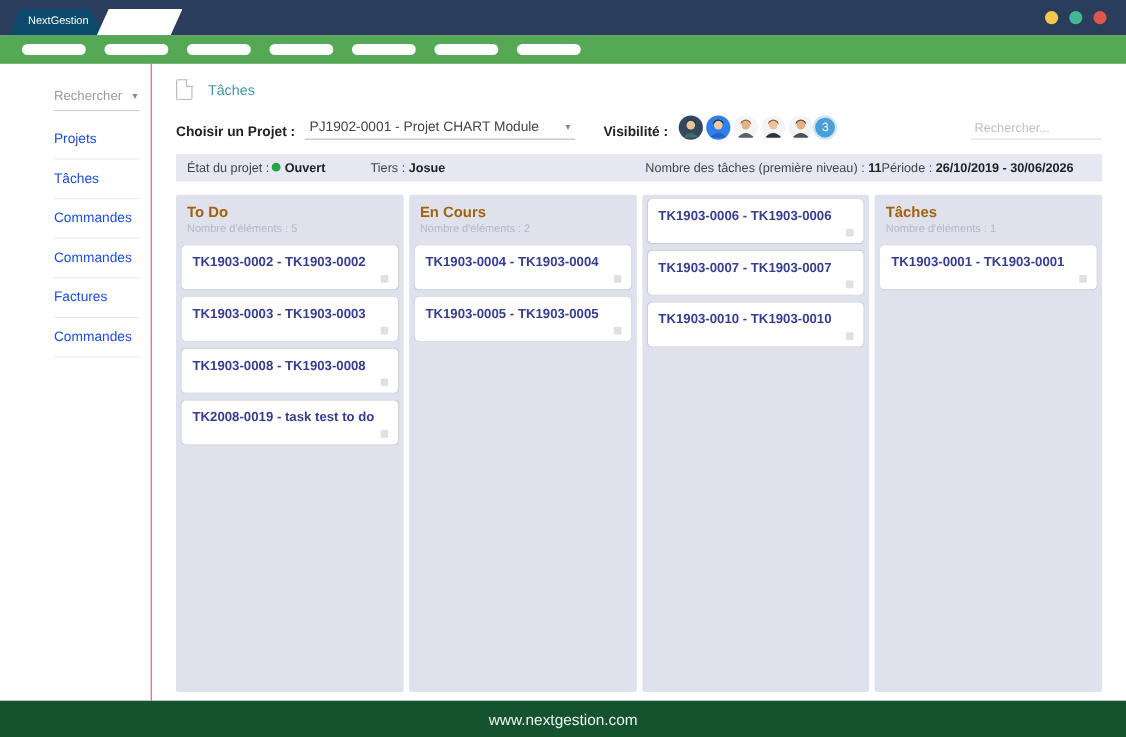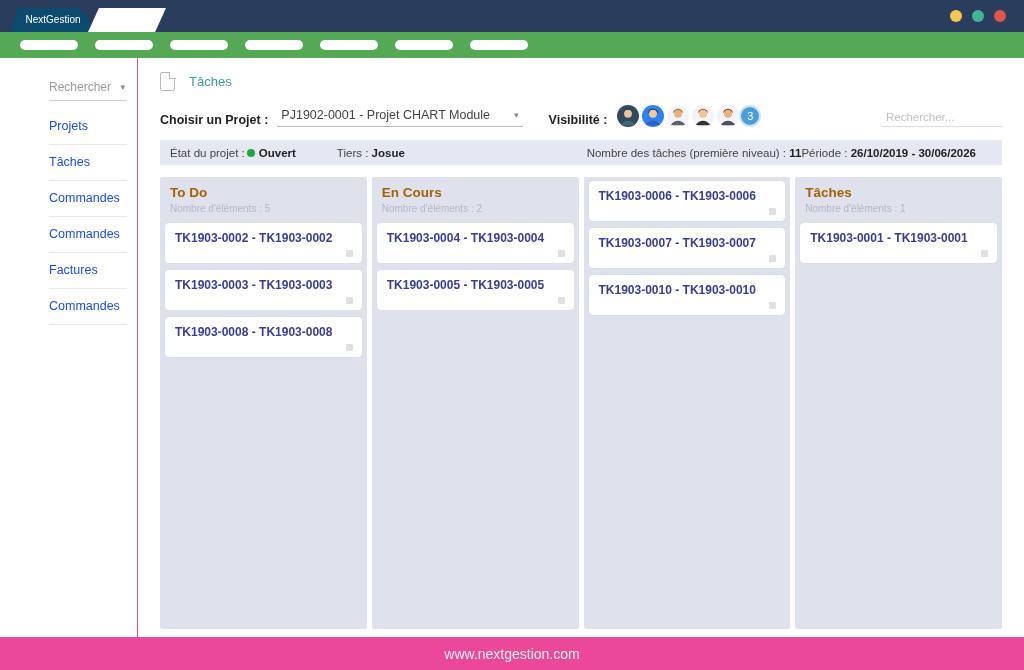"TK2008-0019 - task test to" div.card { html: none -> <div> <div>TK2008-0019 - task test to do</div> <span></span> </div> }
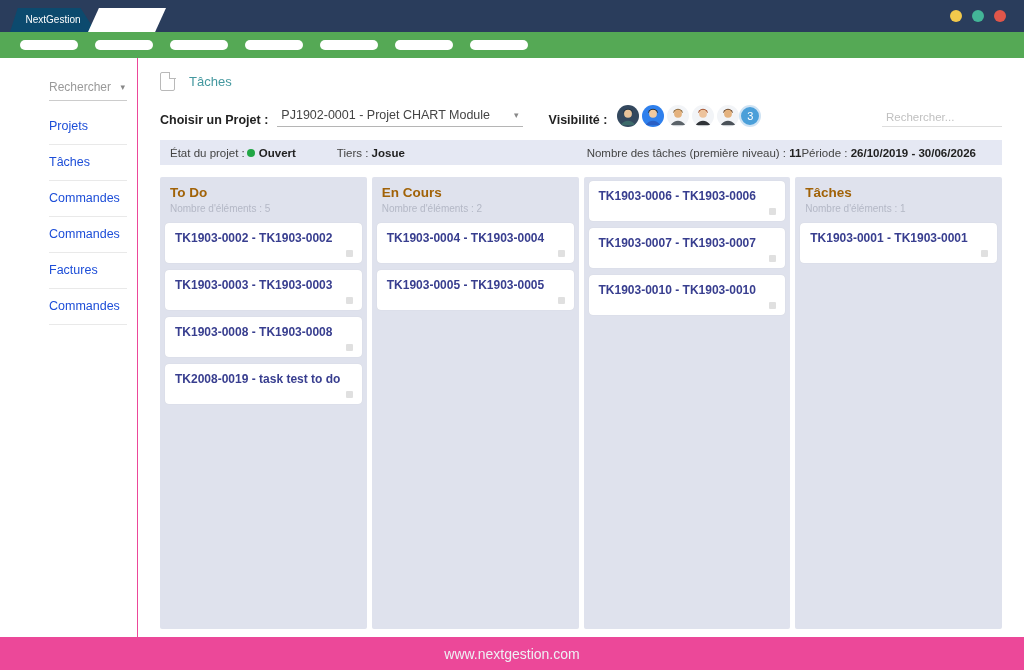"www.nextgestion.com" .footer { background: #ec4899 -> #14532d }
